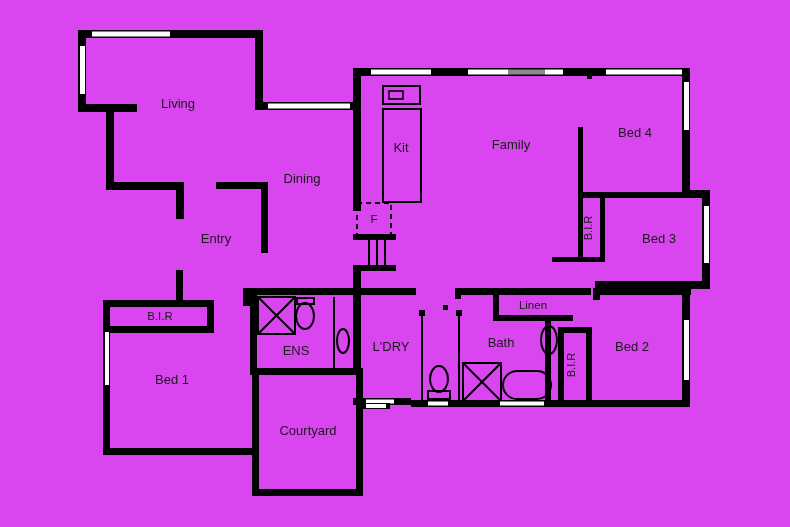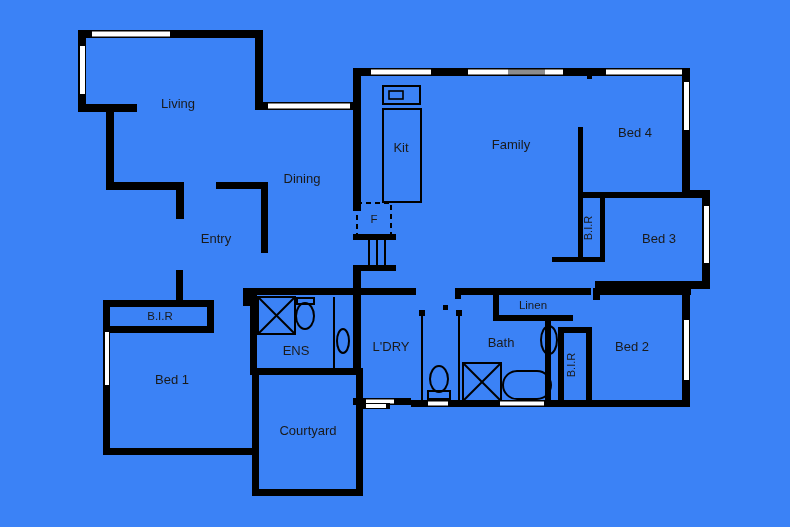"Living" #plan-root { background: #3b82f6 -> #d946ef }
